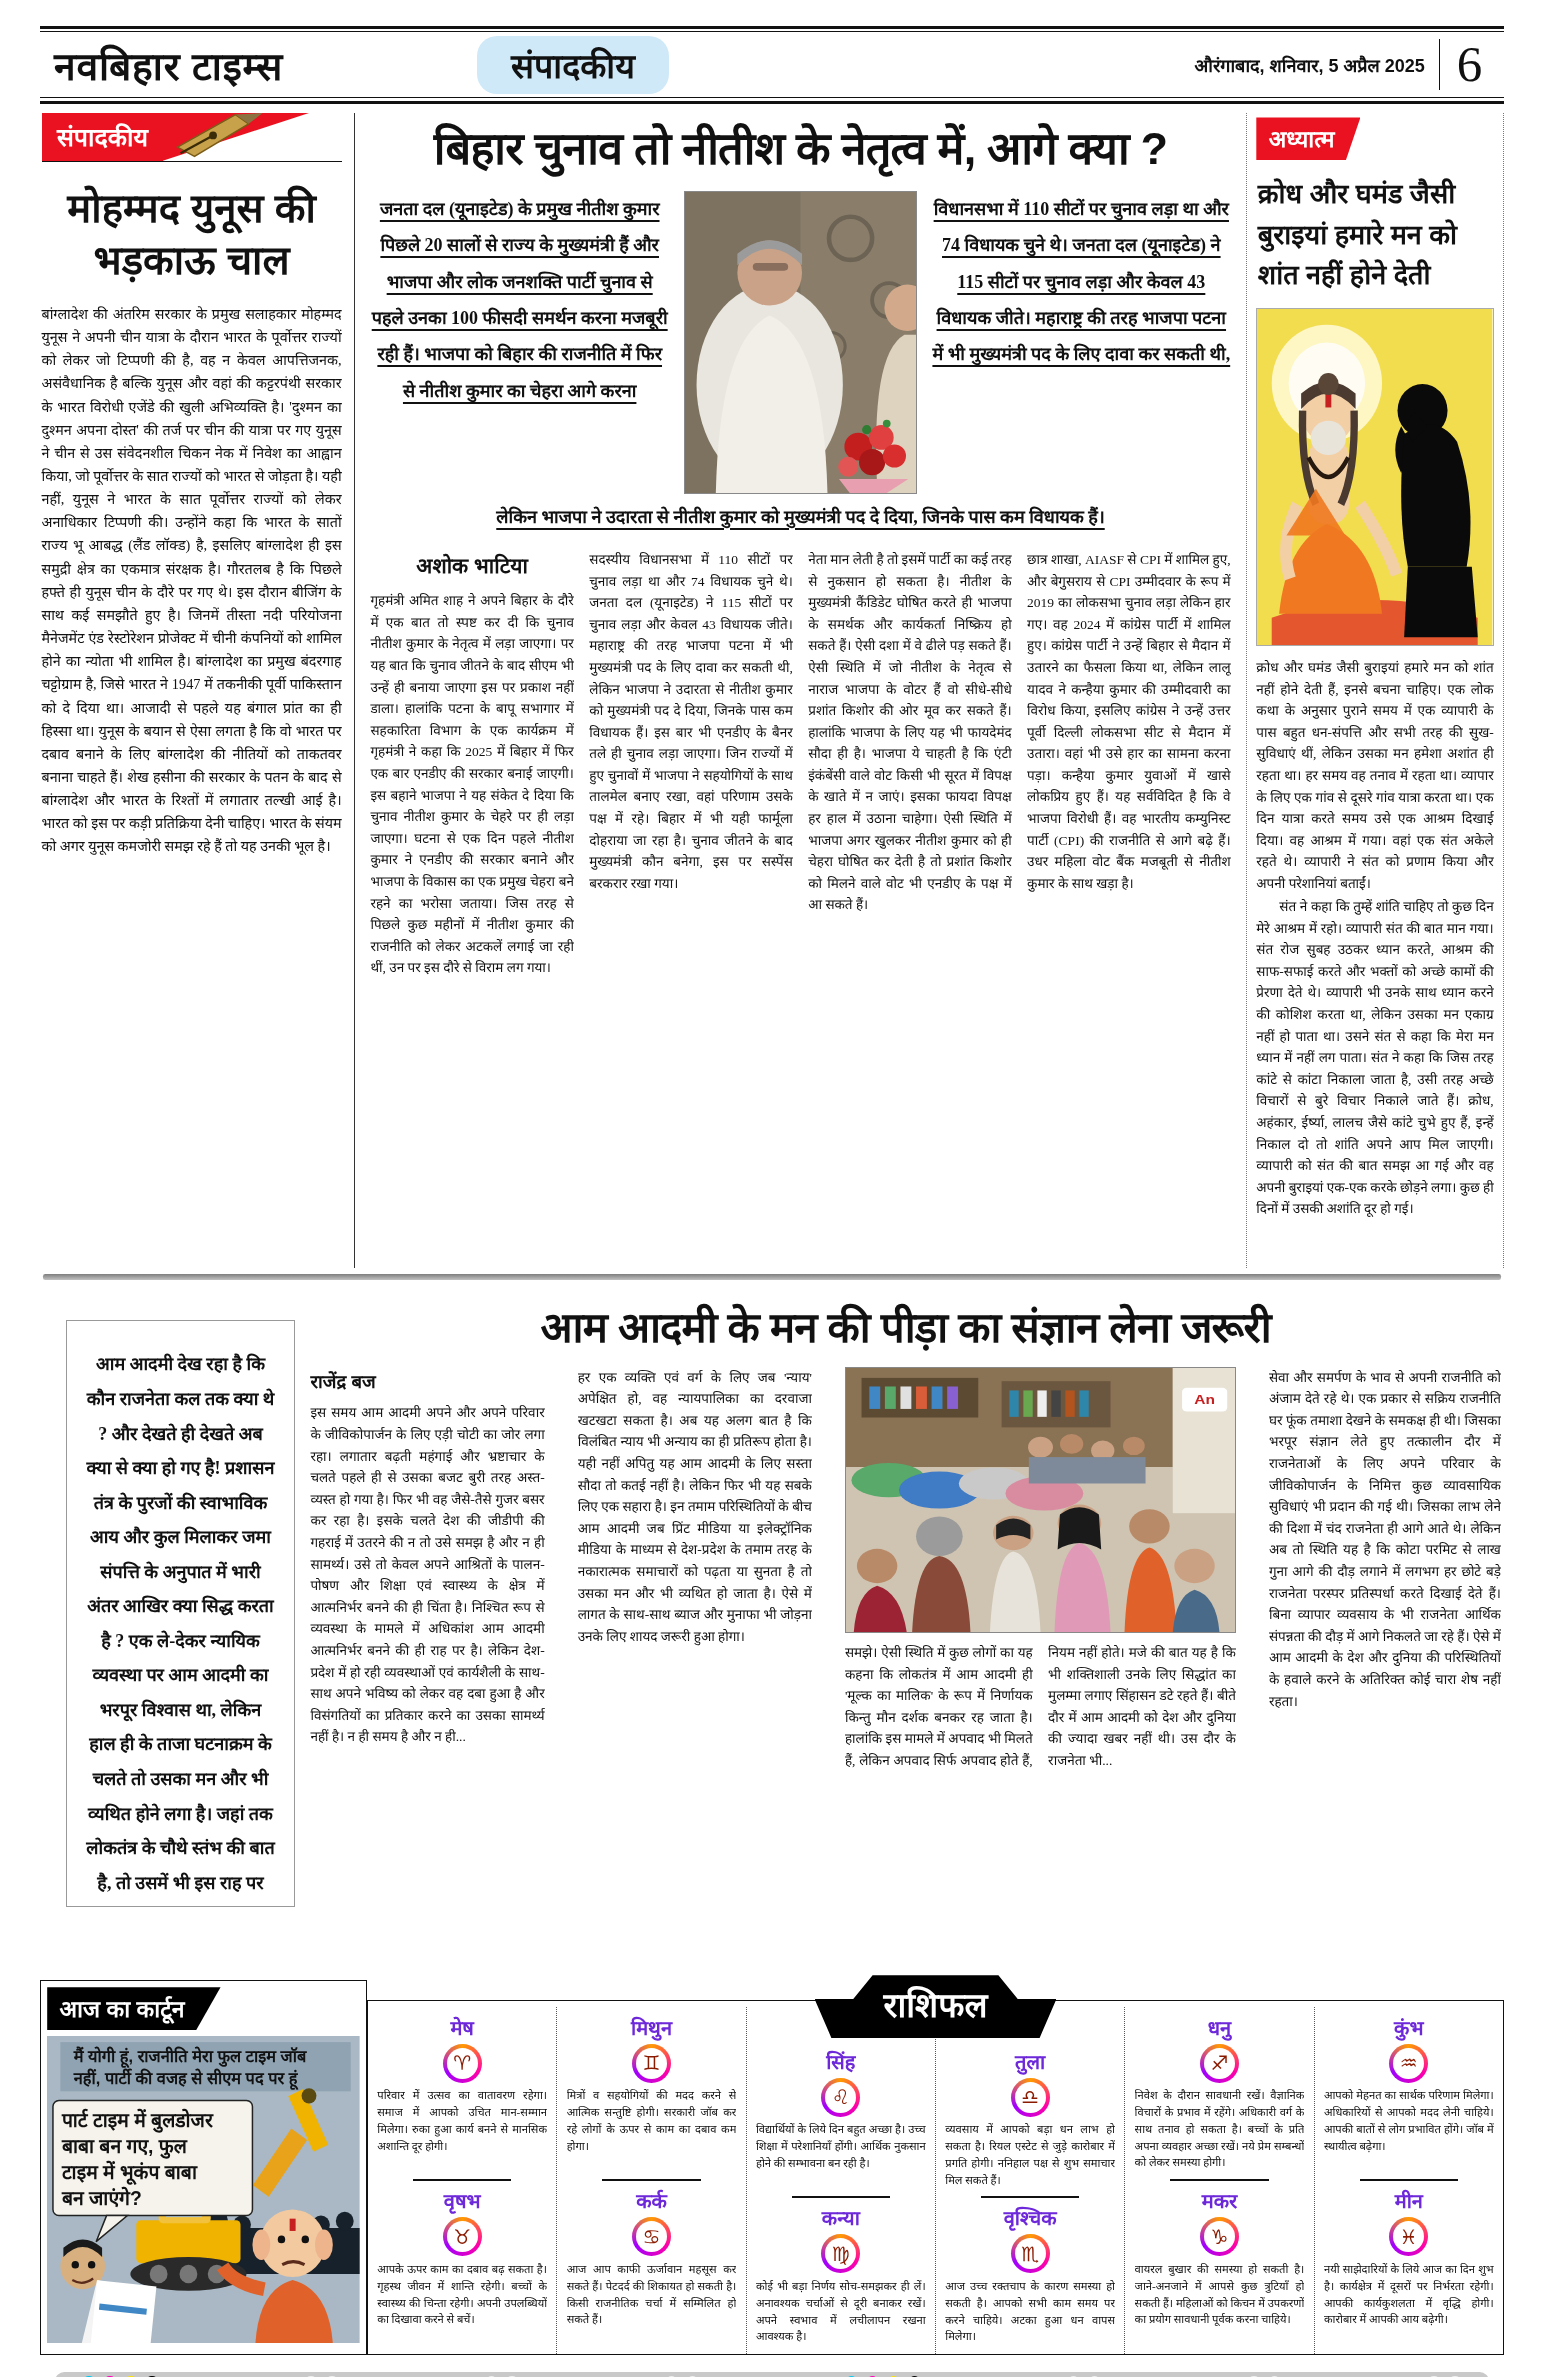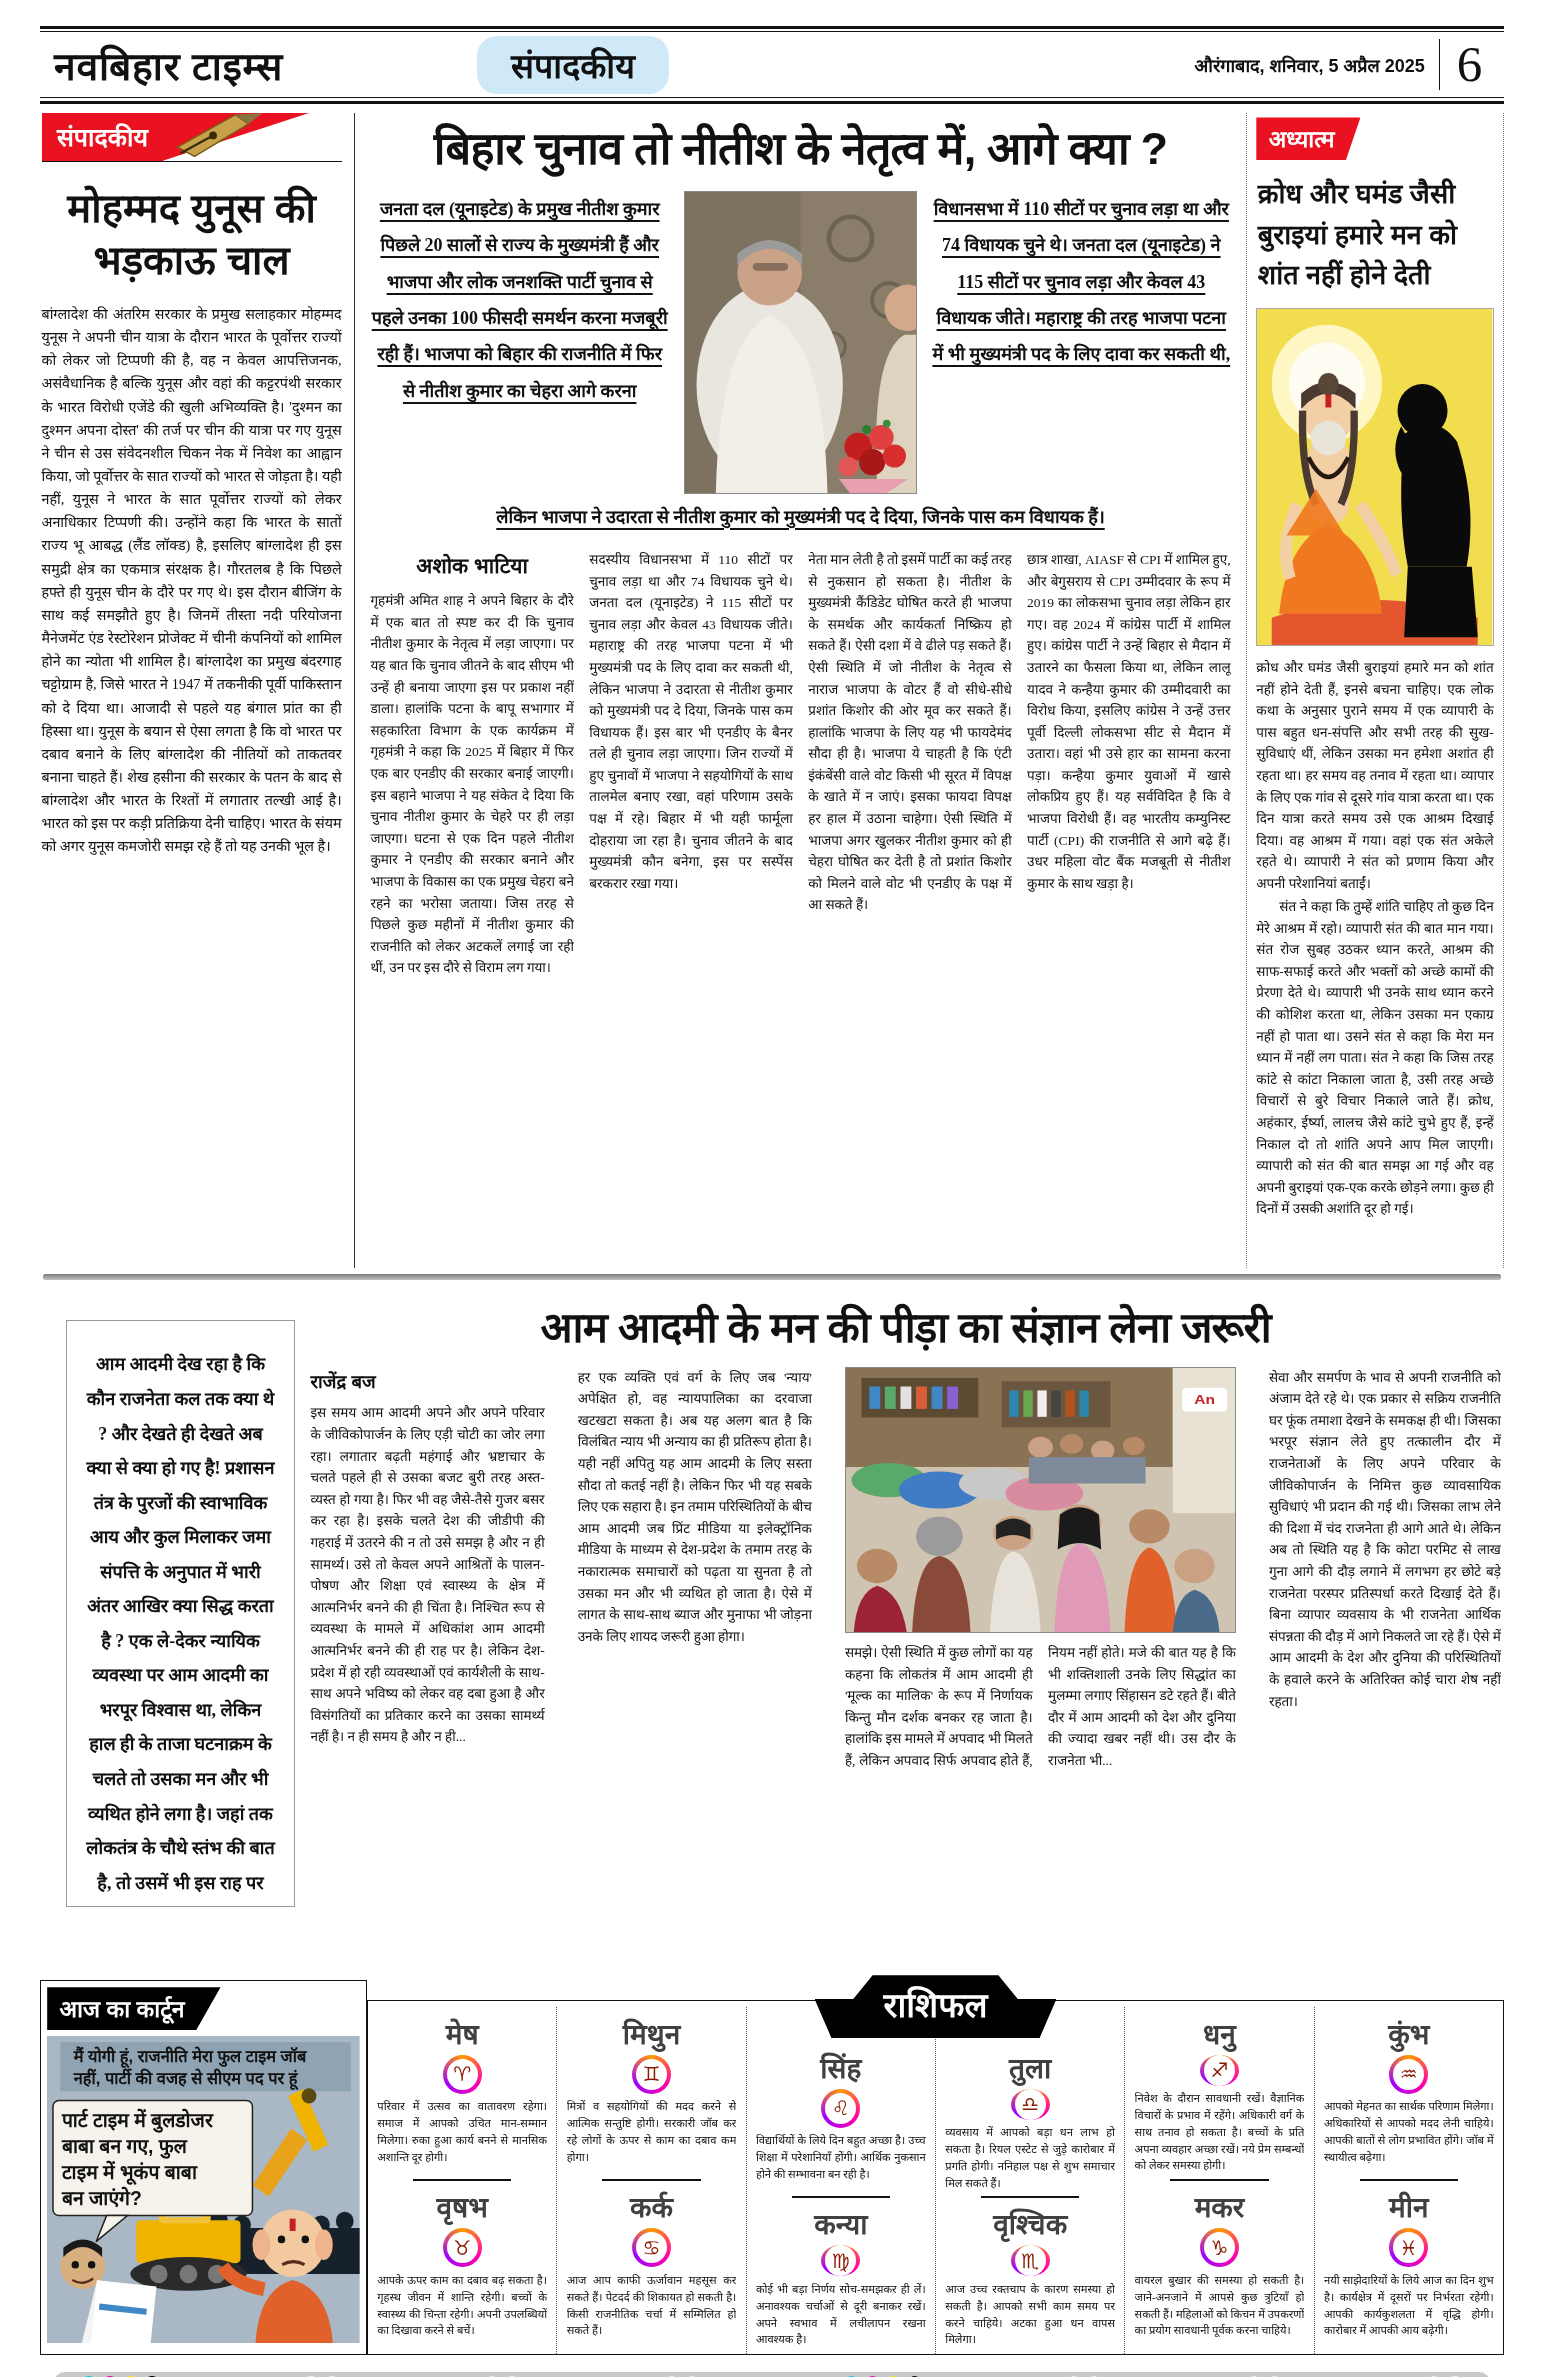"मेष" .sign-name { color: #404040 -> #6d28d9; font-size: 28px -> 20px }
